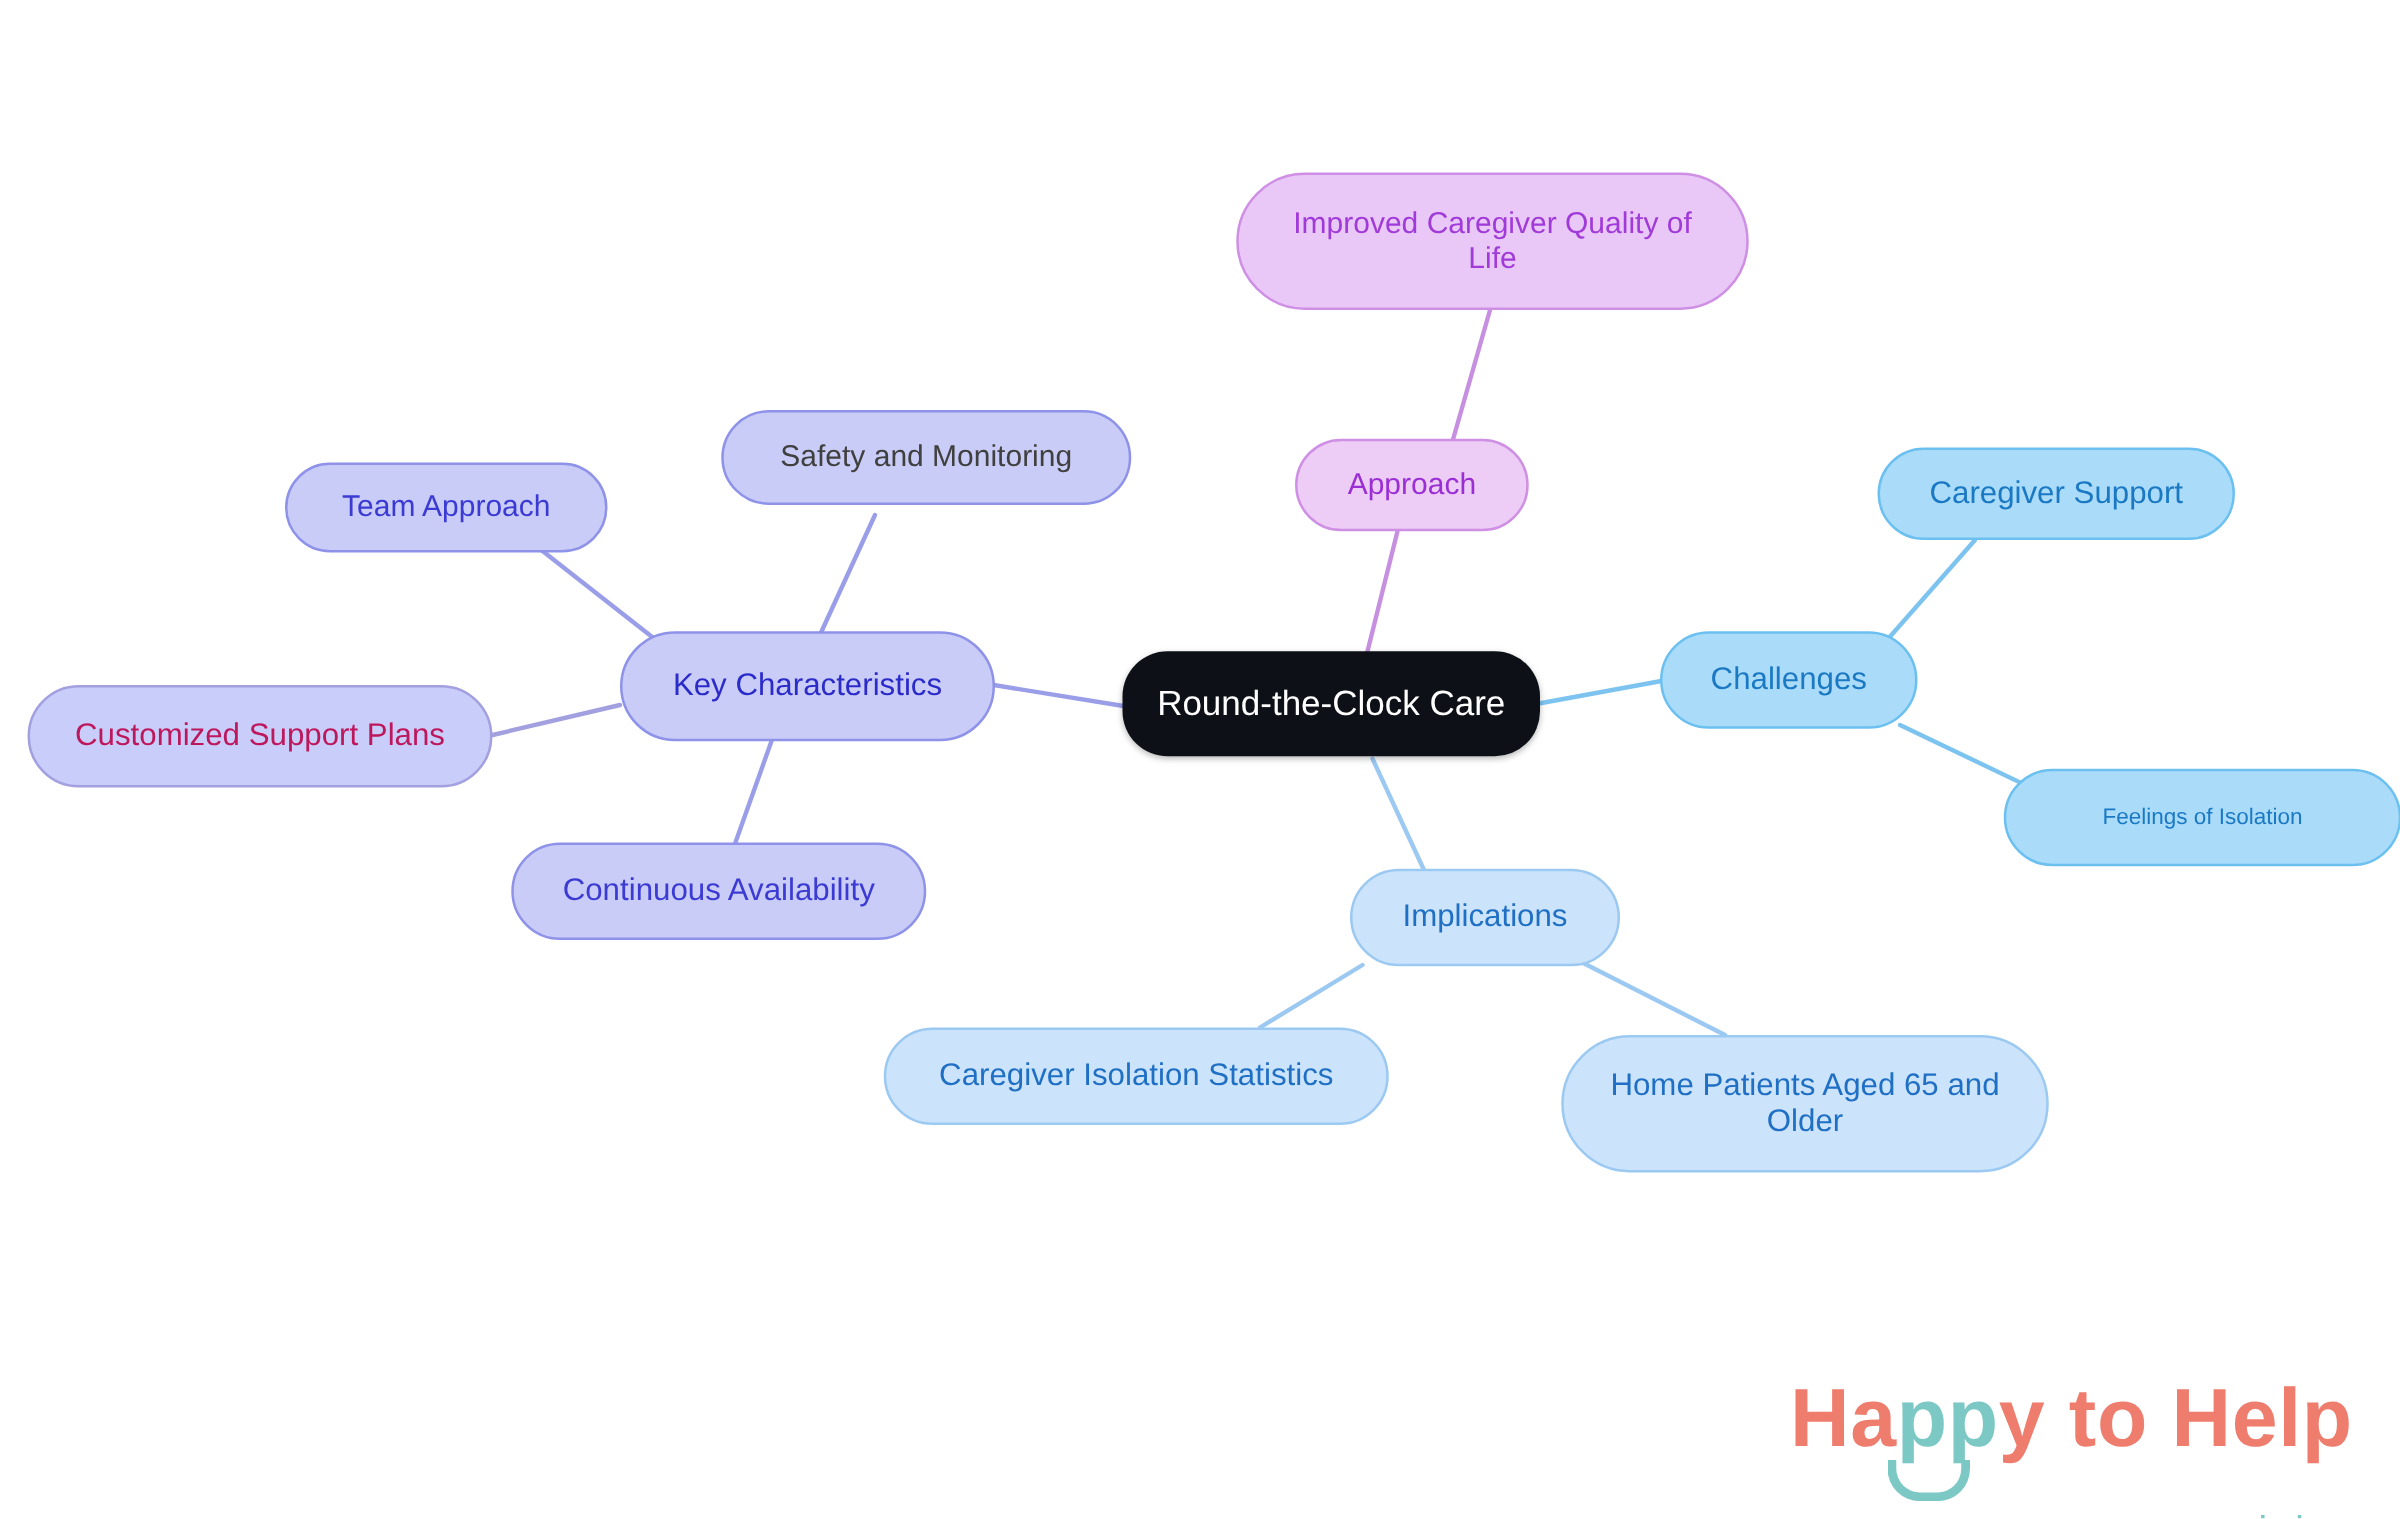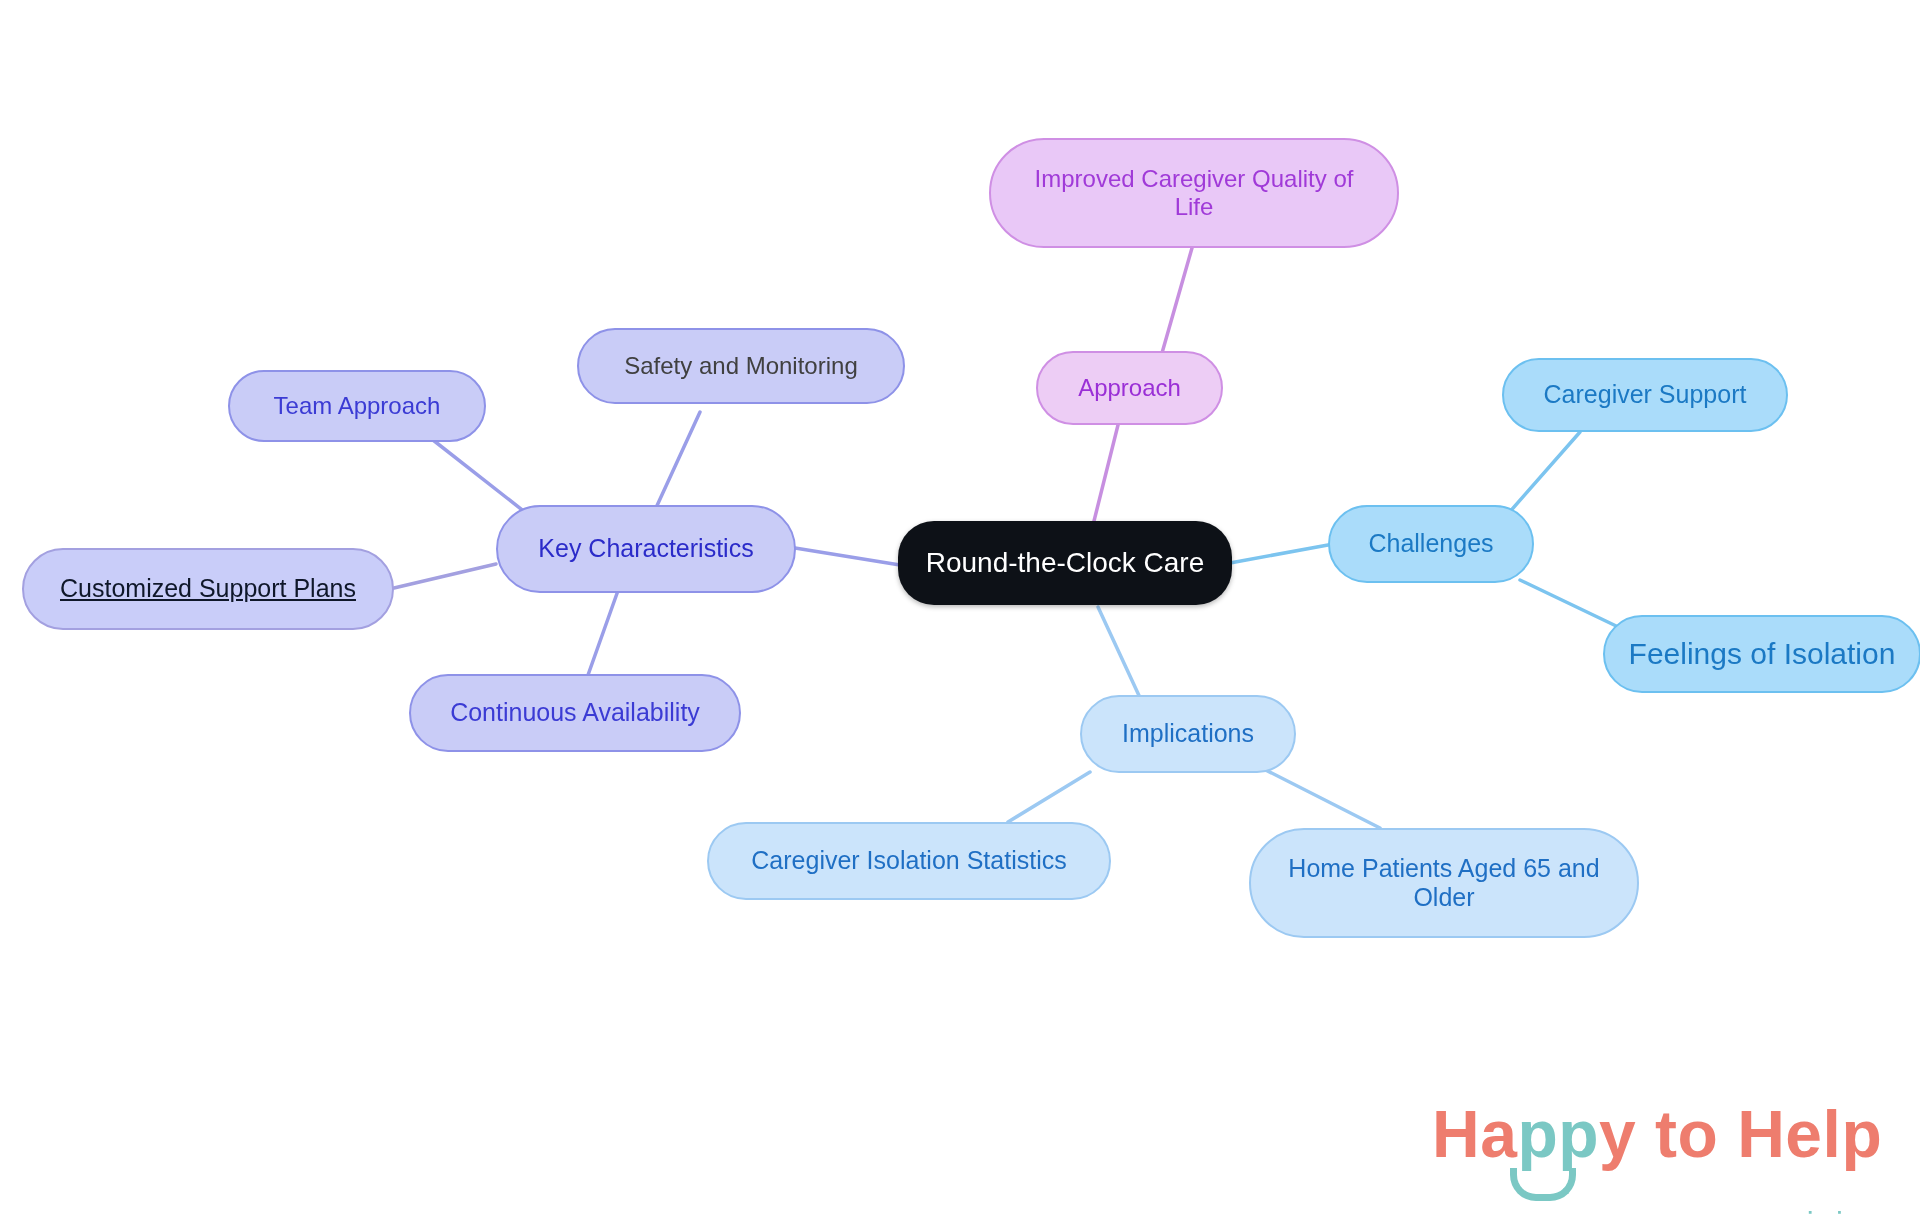"Customized Support Plans" div.node { color: #0f172a -> #be185d; text-decoration: underline -> none }
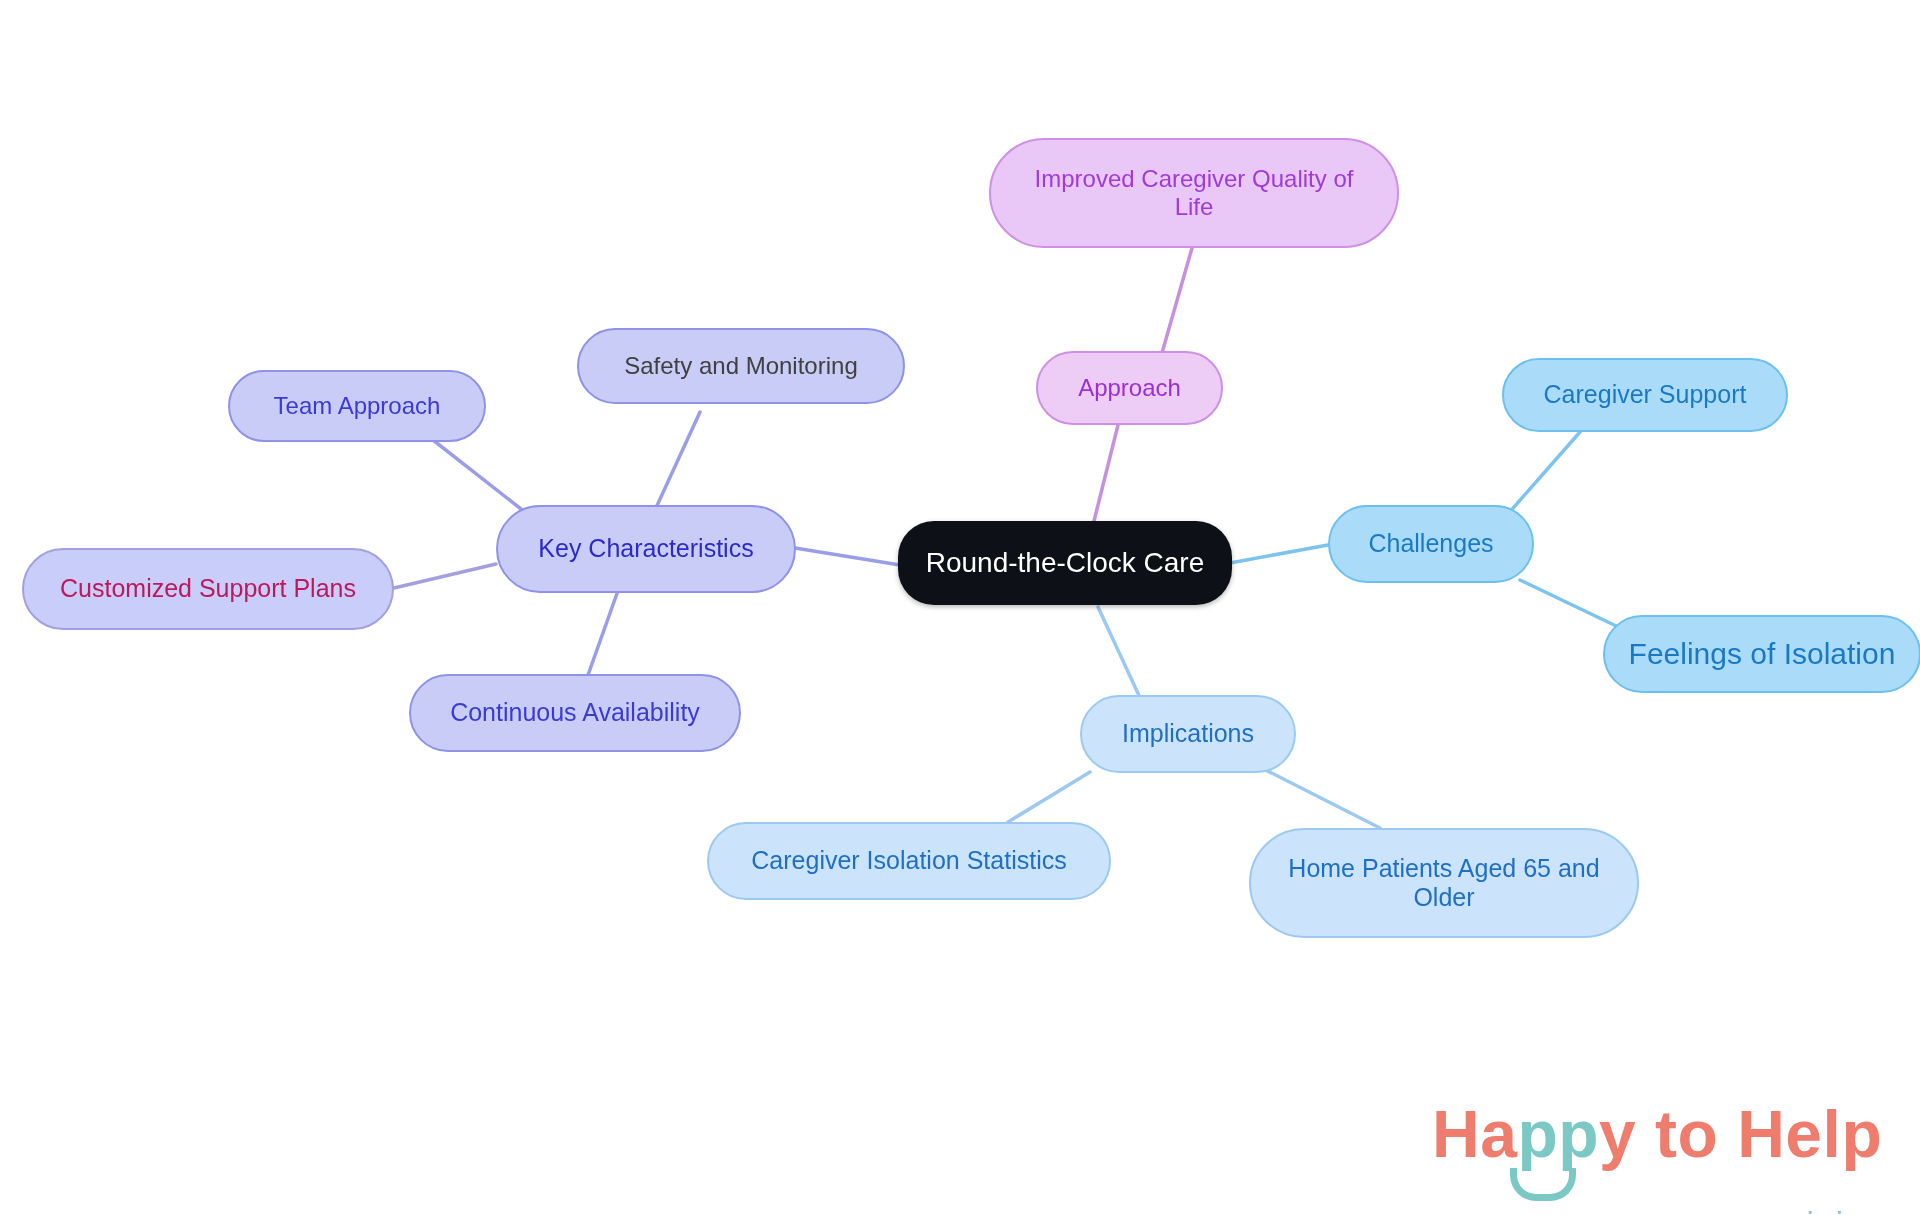"Feelings of Isolation" div.node { font-size: 30px -> 18px }
